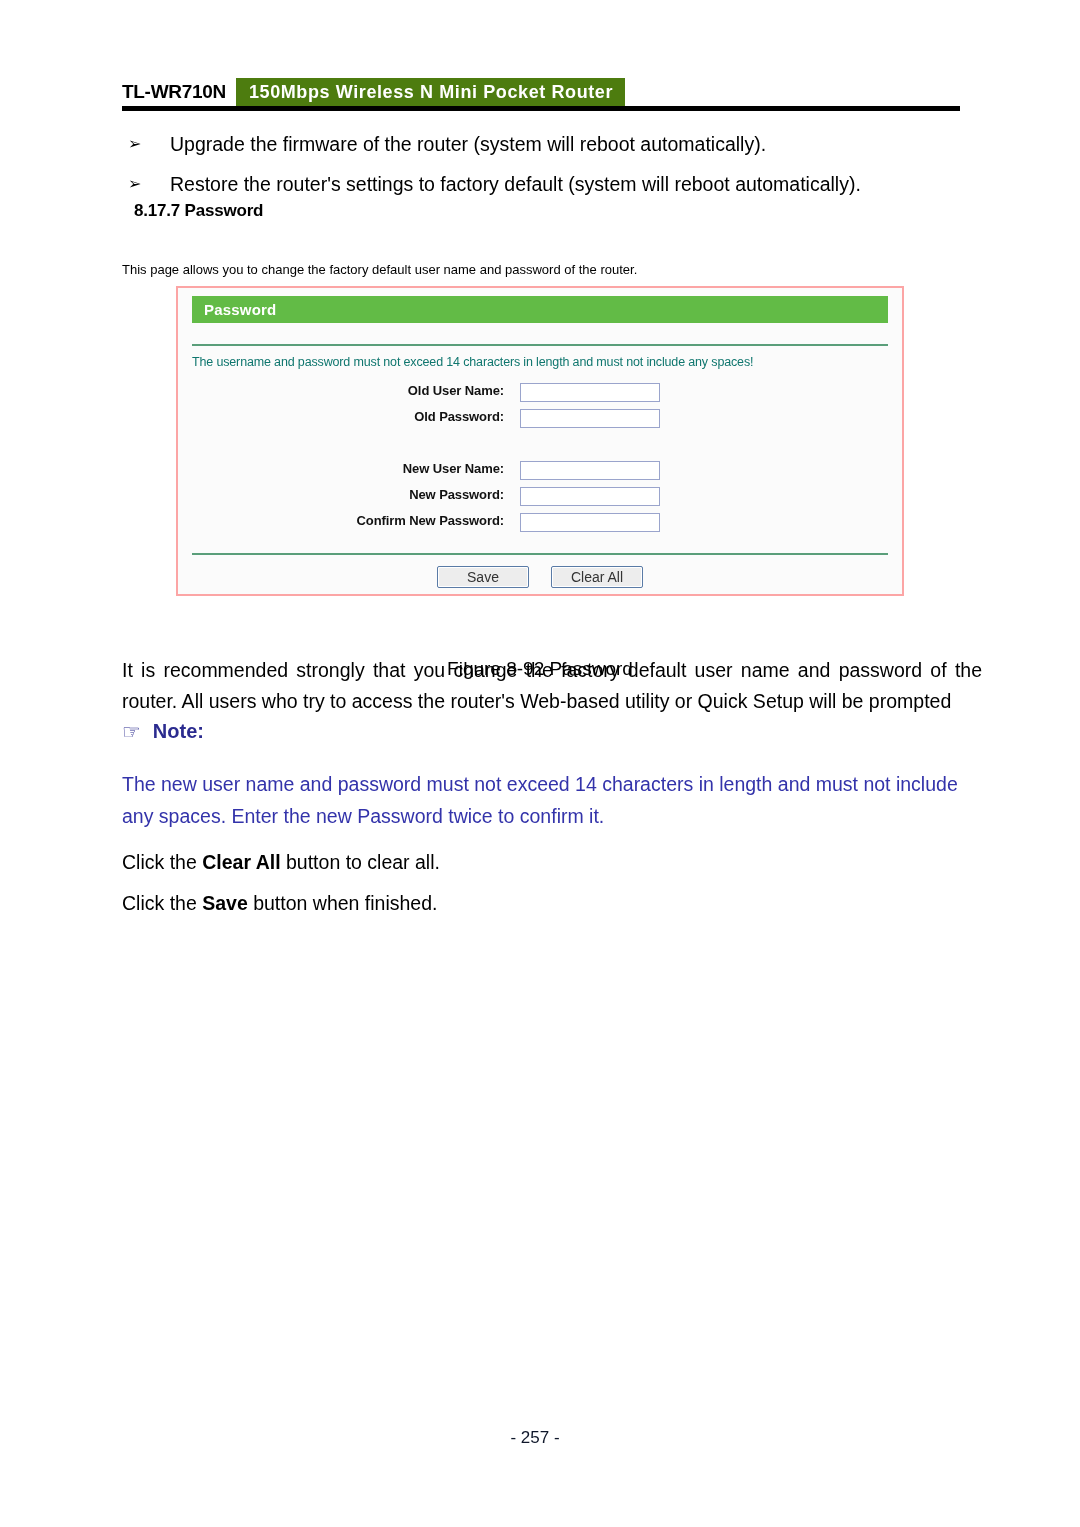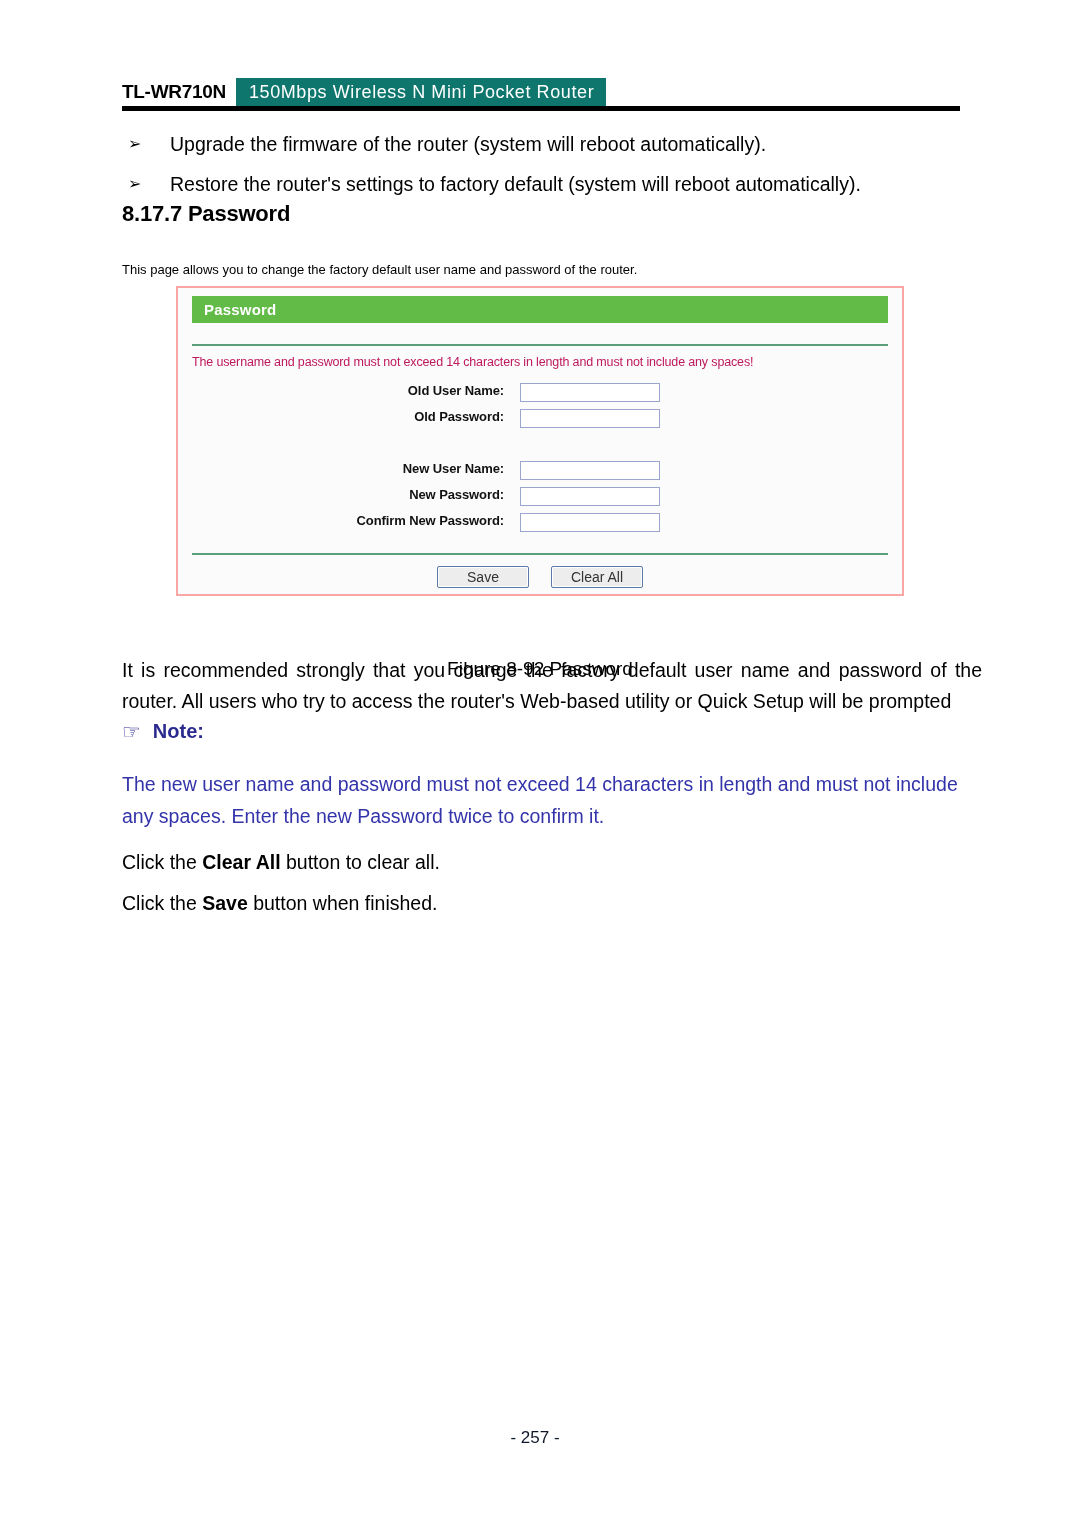"150Mbps Wireless N Mini Pocket" .header-tagline { background: #0f766e -> #4d7c0f; font-weight: normal -> bold }
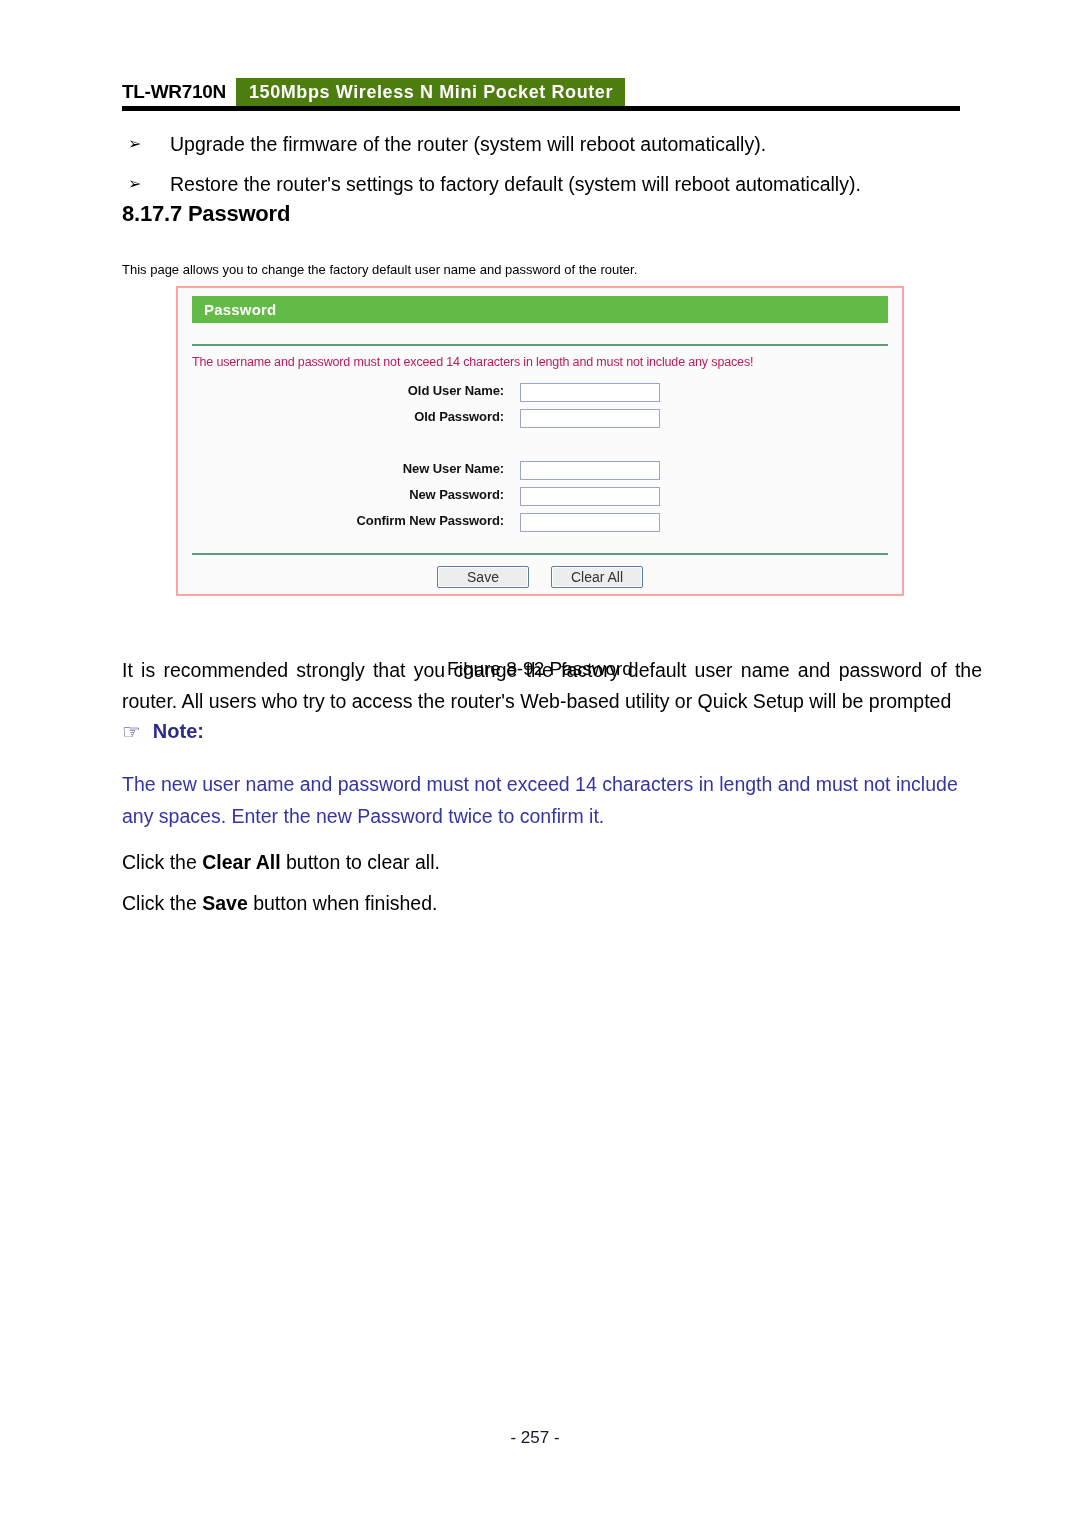"8.17.7 Password" .section-heading { font-size: 22px -> 17px; left: 122px -> 134px }
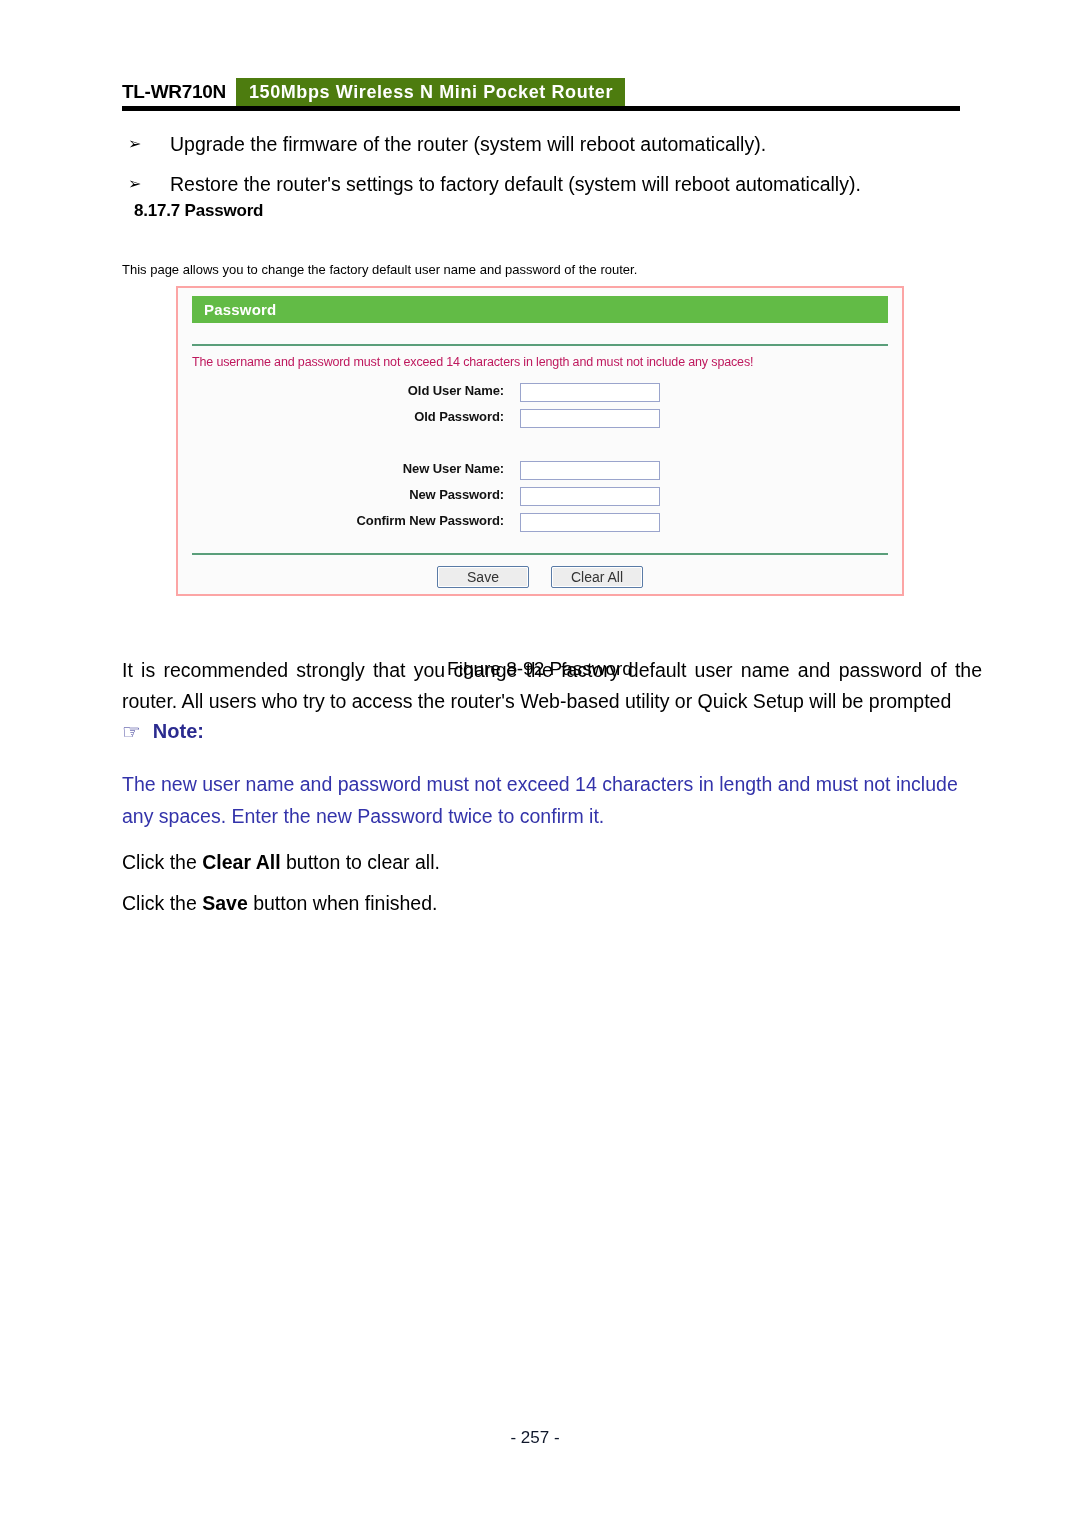"The username and password must" .ui-warning { color: #be185d -> #0f766e }
